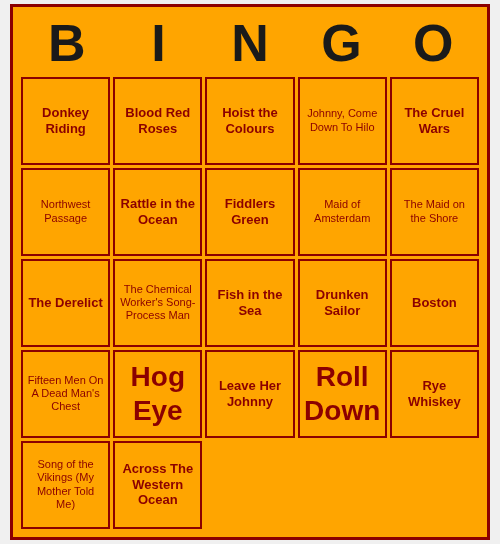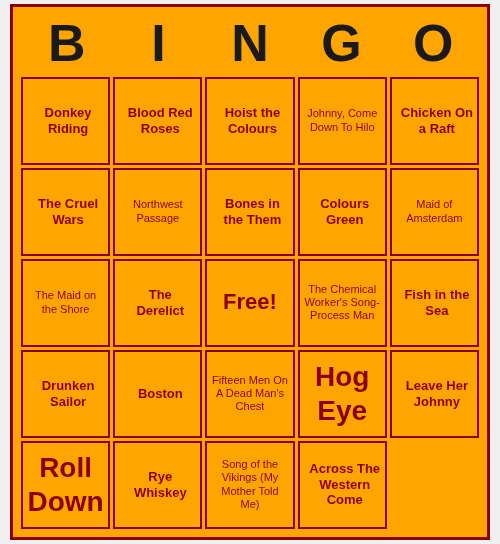"Donkey Riding" .cell.medium-text { padding-left: 8px -> none }
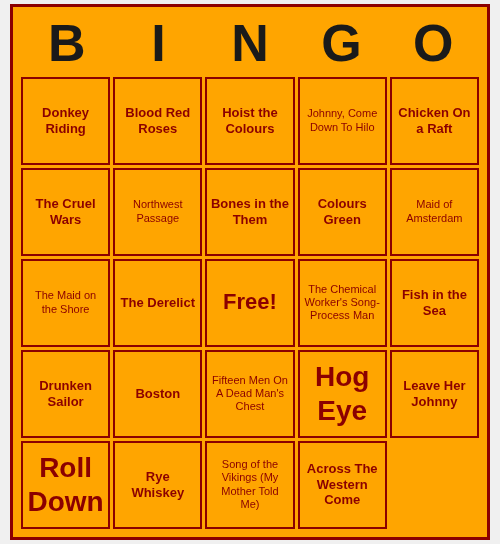"Chicken On a Raft" div.cell { html: <div>Chicken On a Raft</div> -> none }
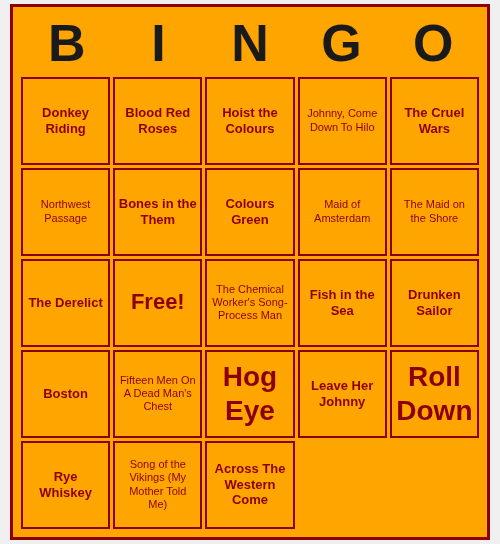"Bones in the Them" div.cell { text: Bones in the Them -> Rattle in the Ocean }
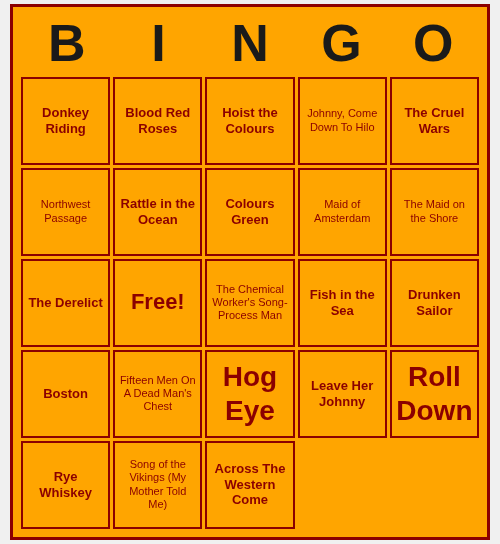"Colours Green" div.cell { text: Colours -> Fiddlers }
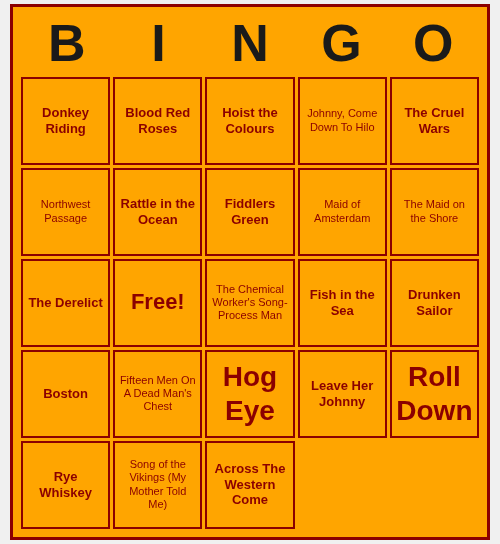"Free!" div.cell { html: <div>Free!</div> -> none }
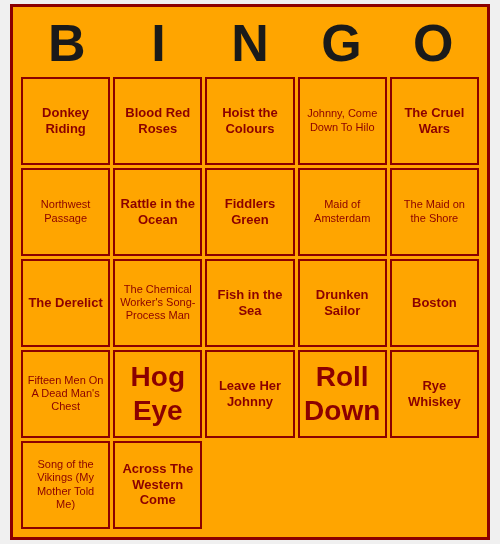"Across The Western Come" div.cell { text: Come -> Ocean }
